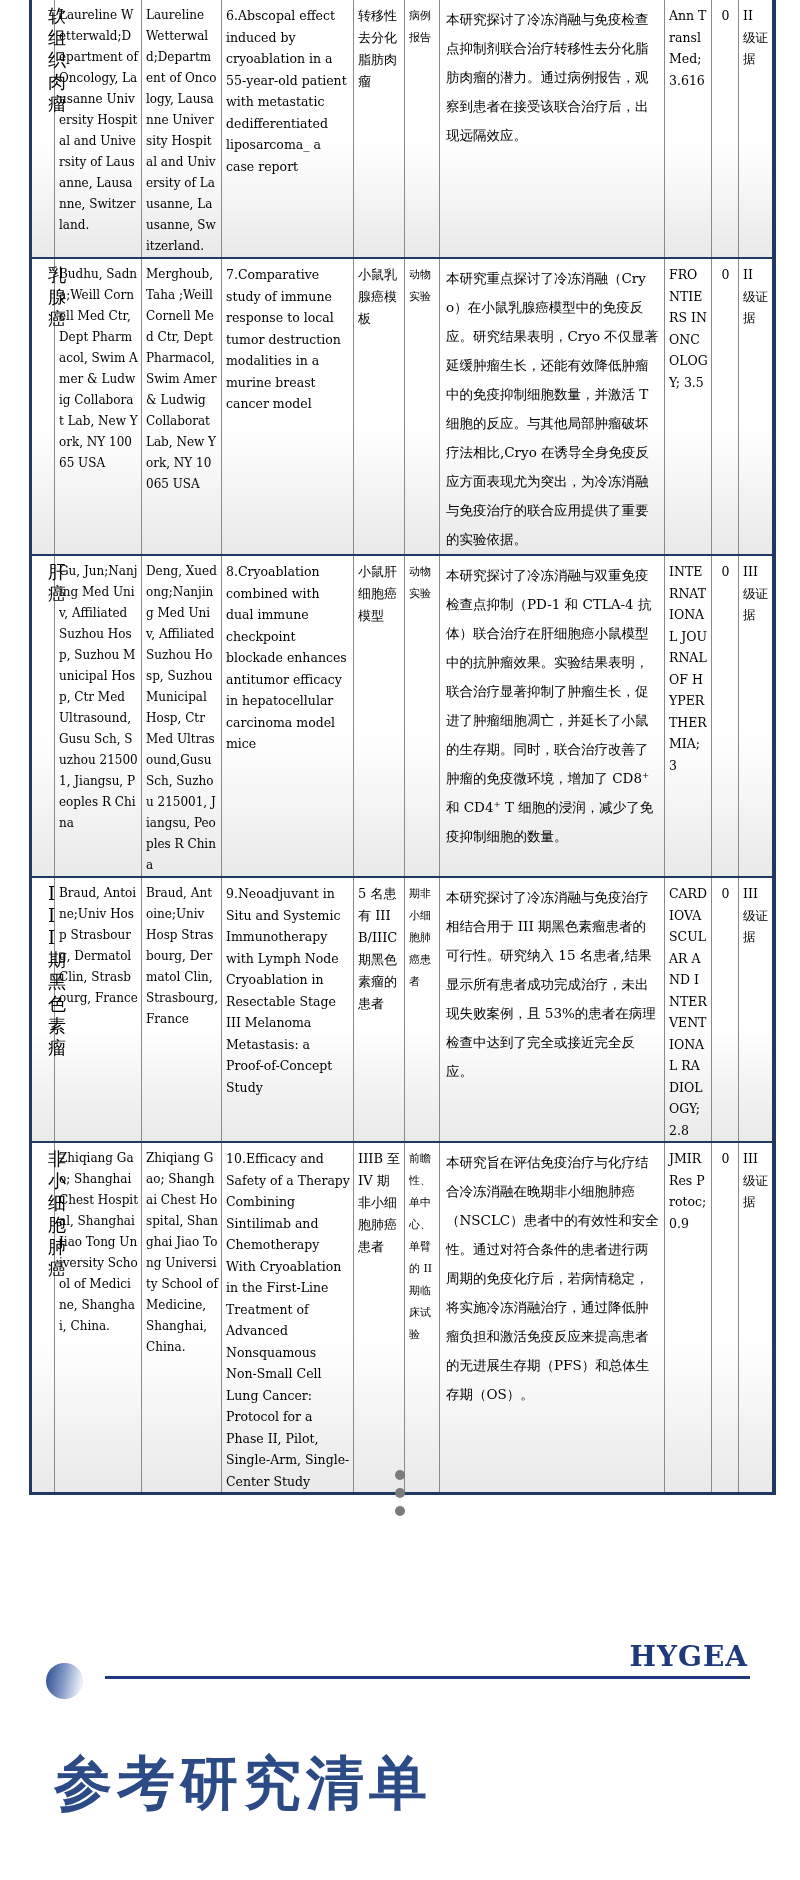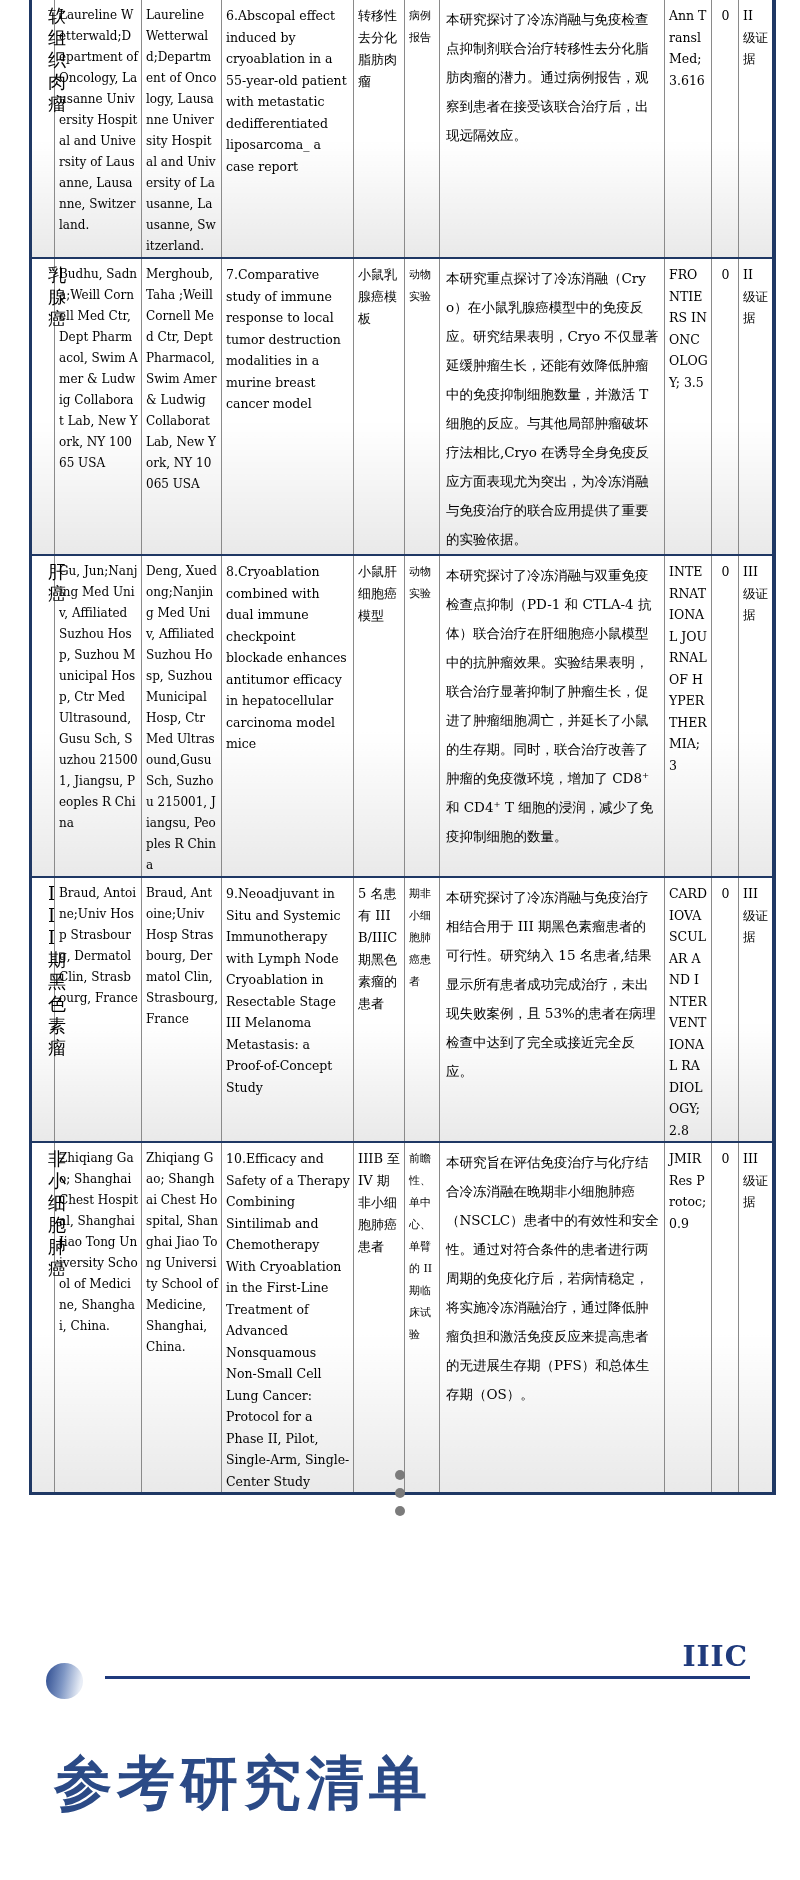"IIIC" div.brand { text: IIIC -> HYGEA }
